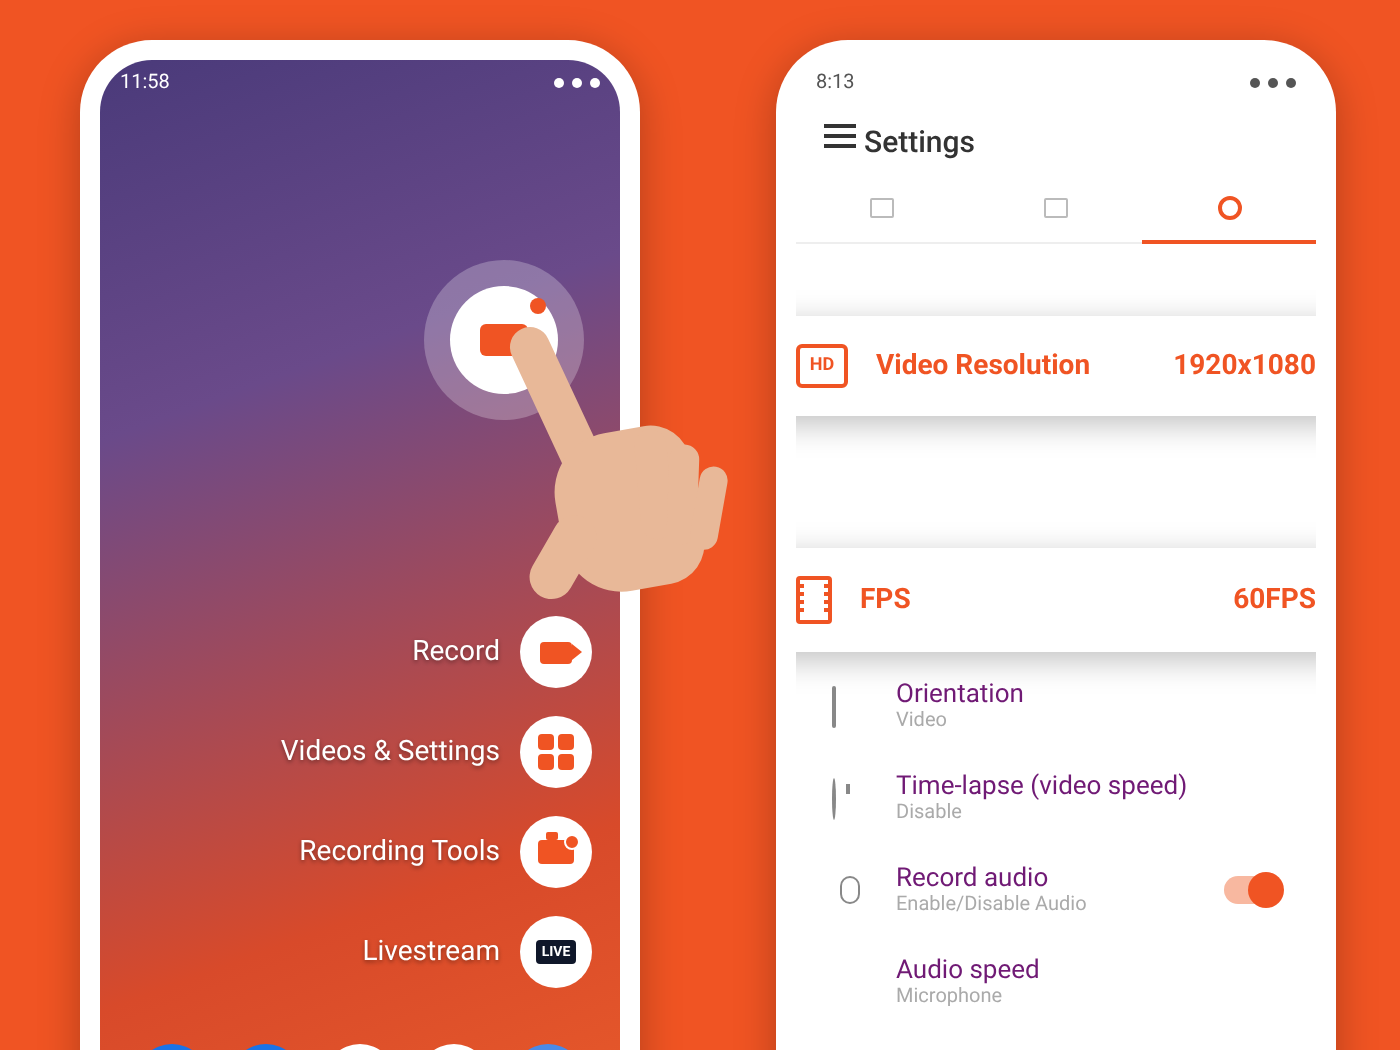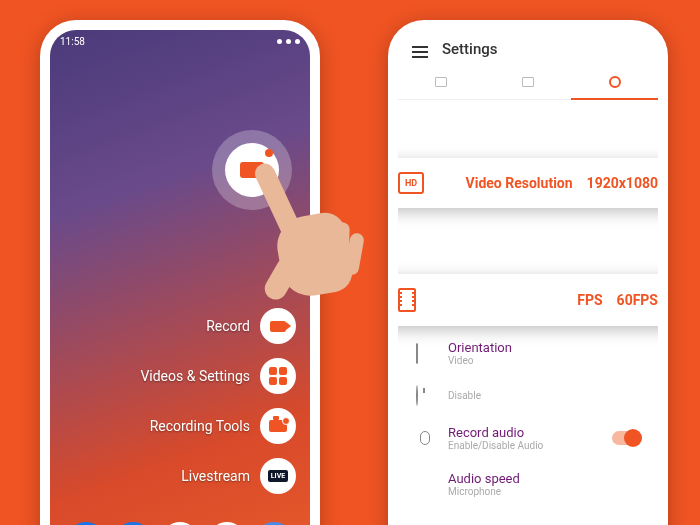"8:13" div.statusbar { html: none -> <div> <span>8:13</span> <span> <span></span> <span></span> <span></span> </span> </div> }
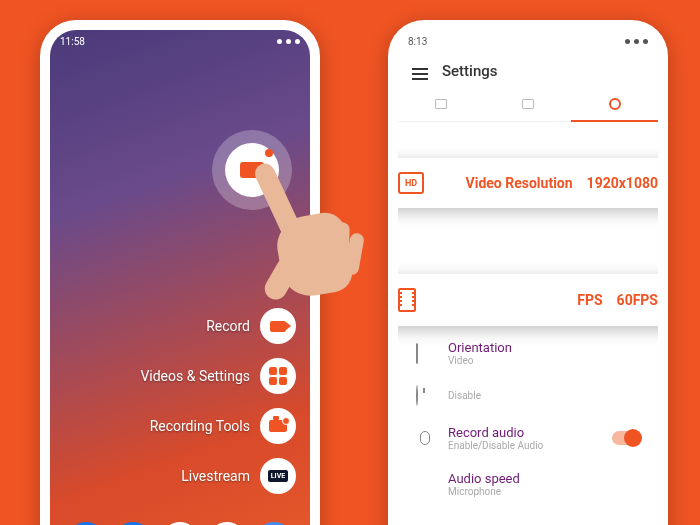"Settings" .settings-header { align-items: flex-end -> flex-start; gap: 14px -> 4px }
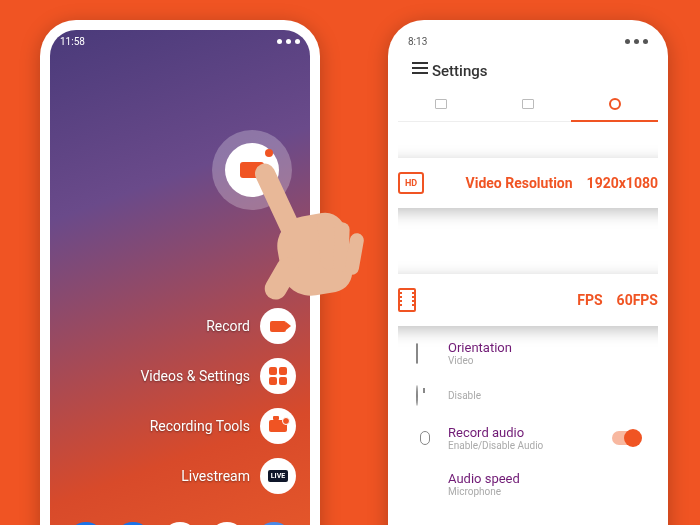"HD" .setting-card { text-align: right -> none }
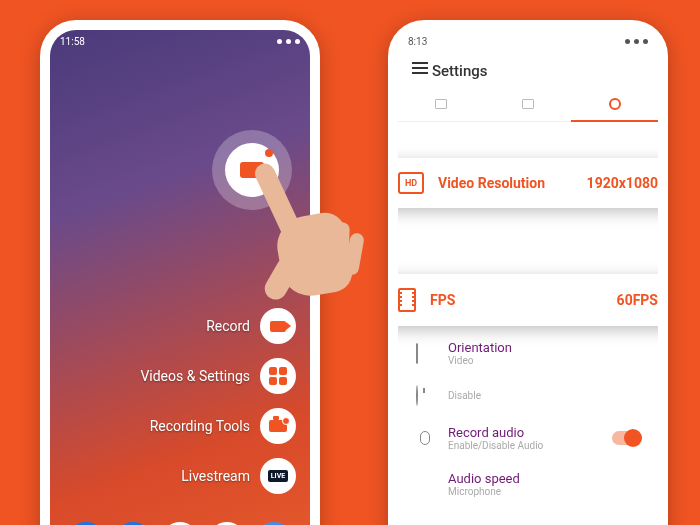"Time-lapse (video speed)" div.stitle { html: none -> <div>Time-lapse (video speed)</div> }
